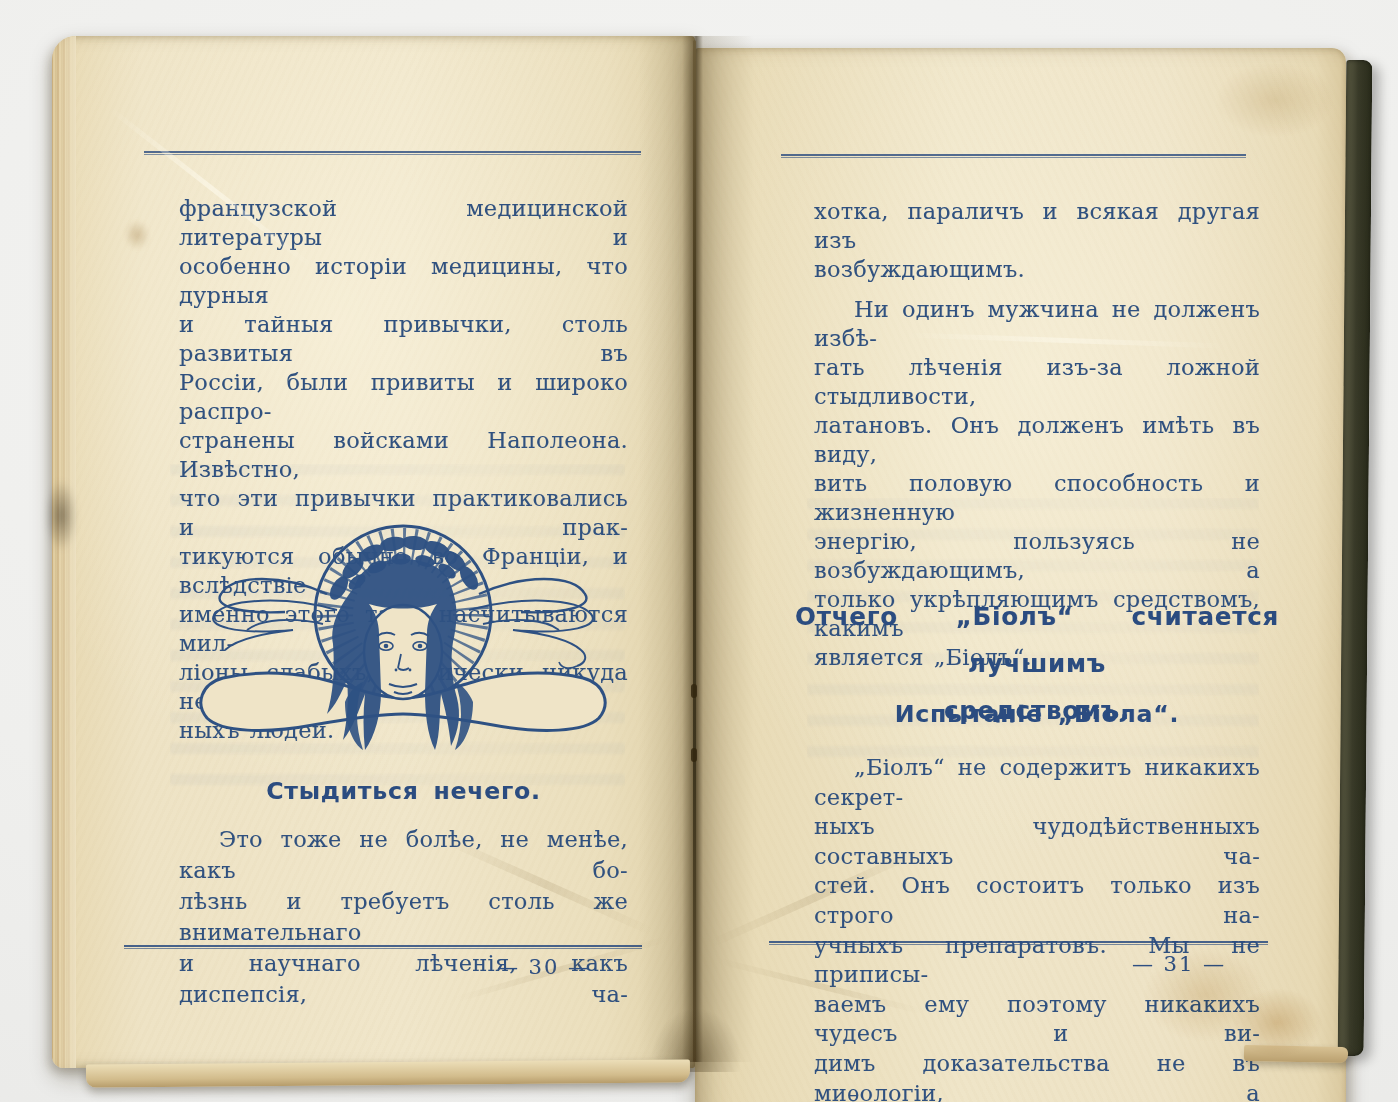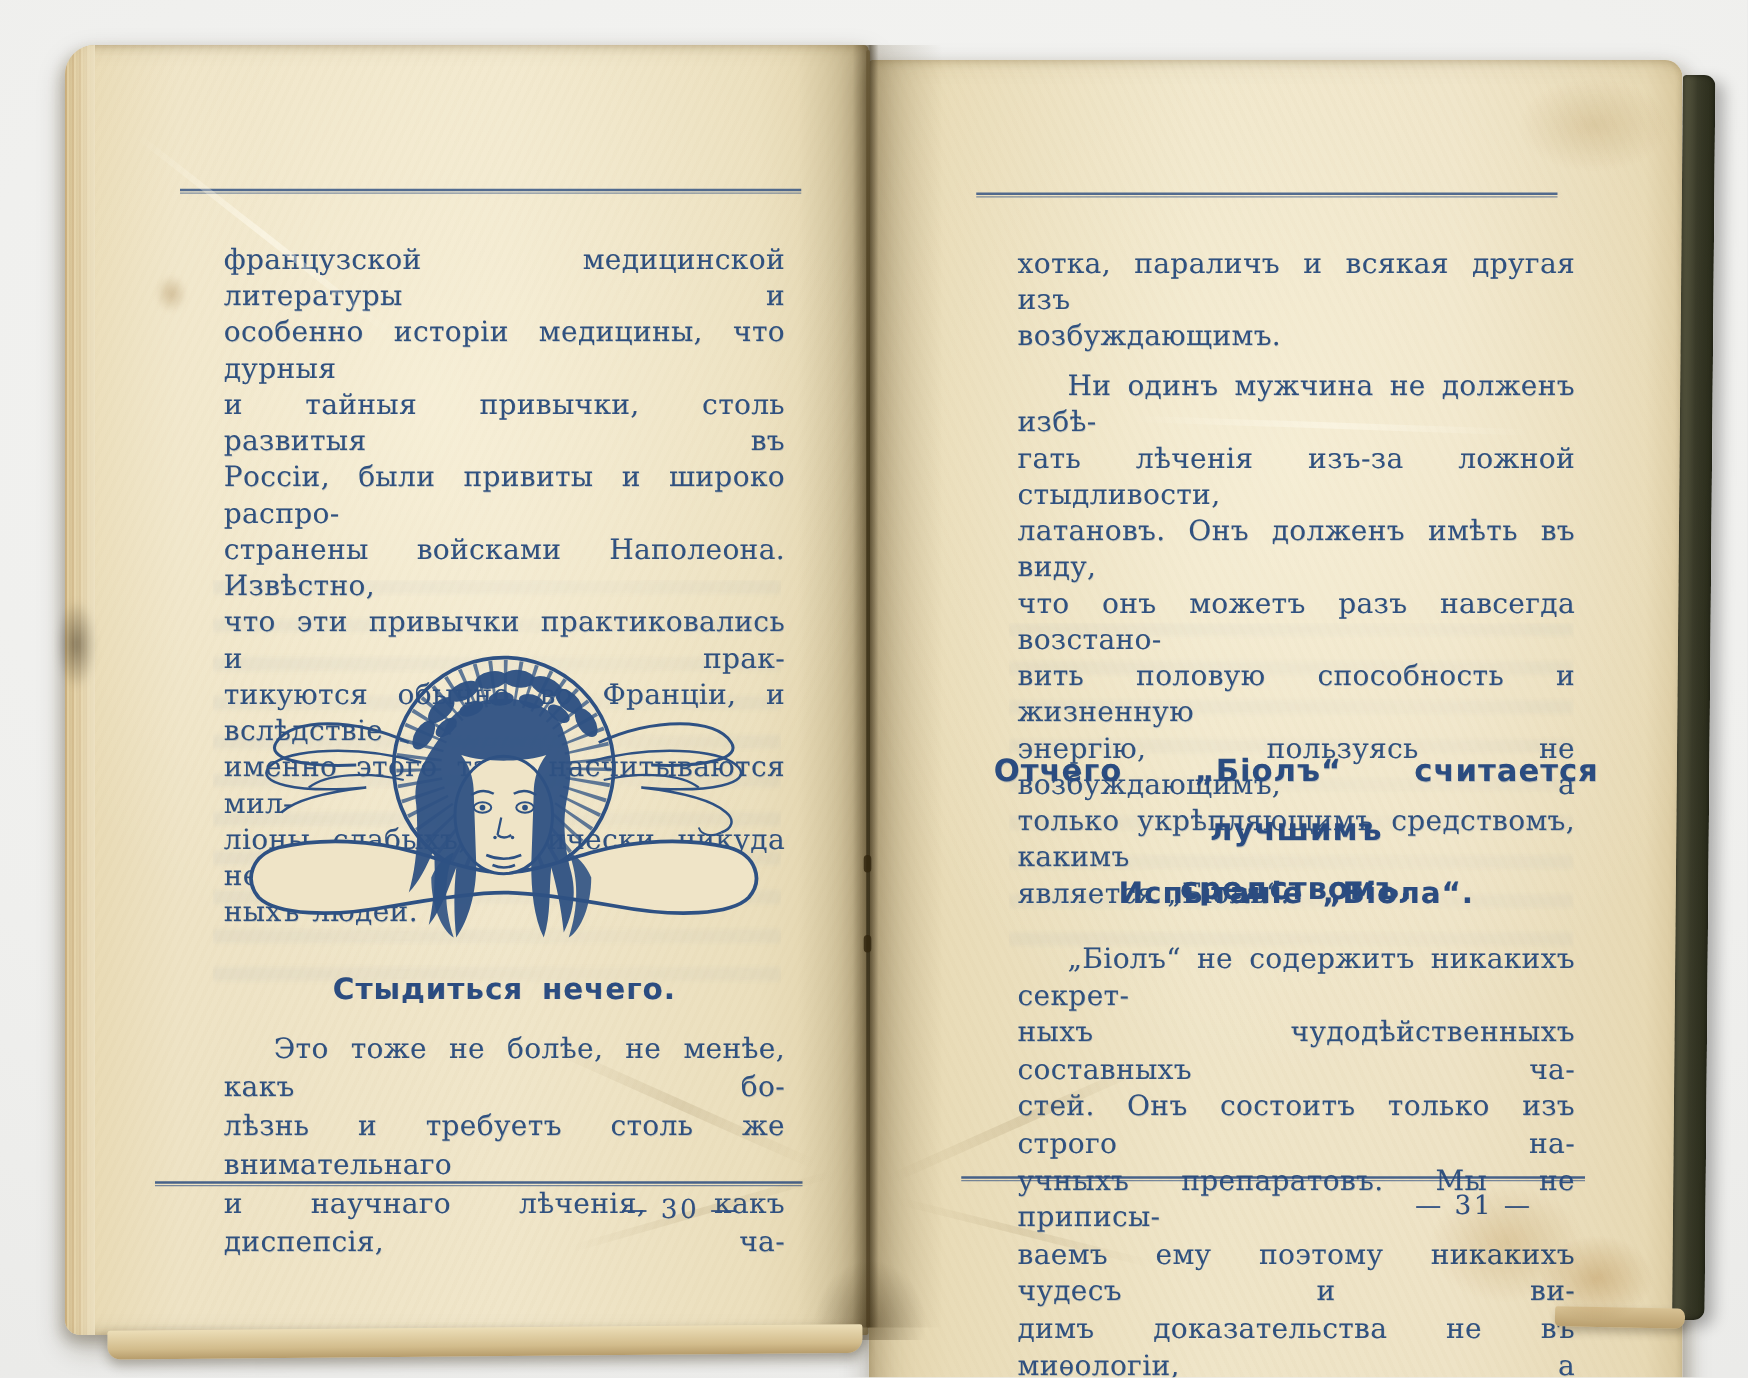"что онъ можетъ разъ навсегда" div.t-line { html: <div>что онъ можетъ разъ навсегда возстано-</div> -> none }
